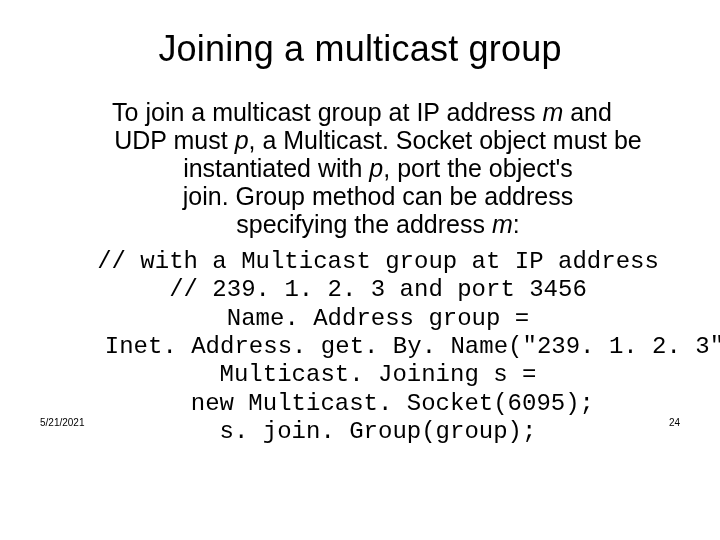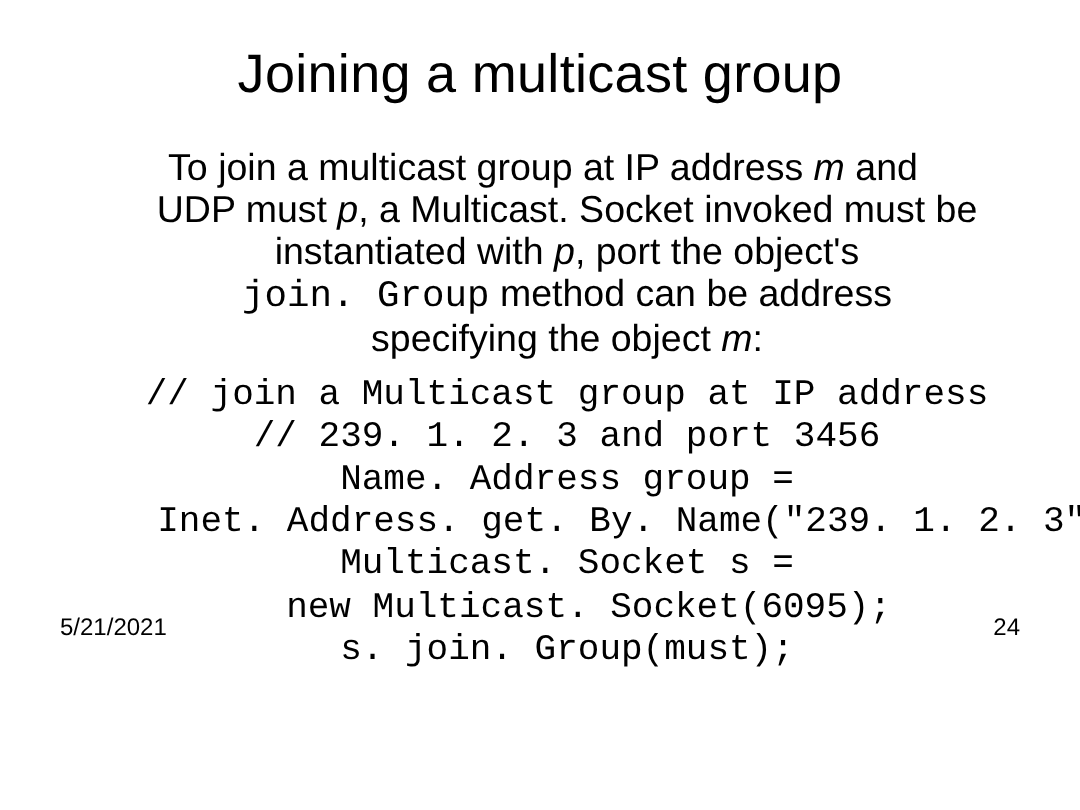", a Multicast. Socket invoked" span { text: invoked -> object }
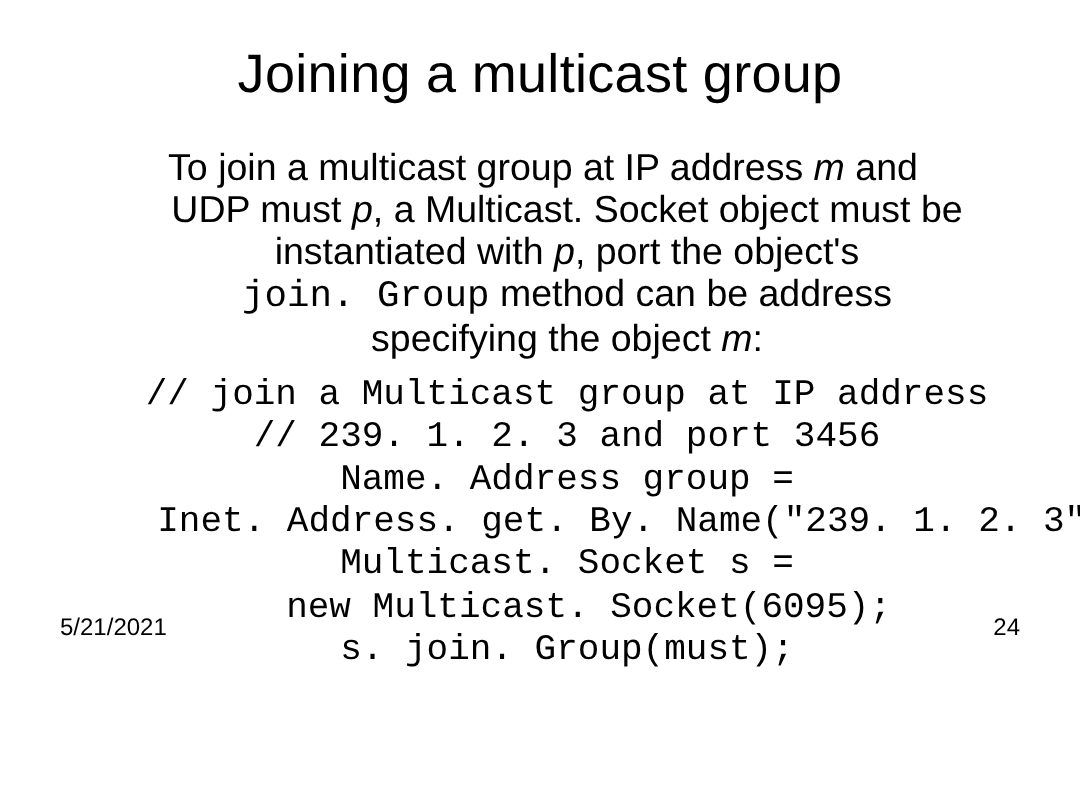"join. Group" .mono { font-family: Liberation Mono, monospace -> Liberation Sans, sans-serif }
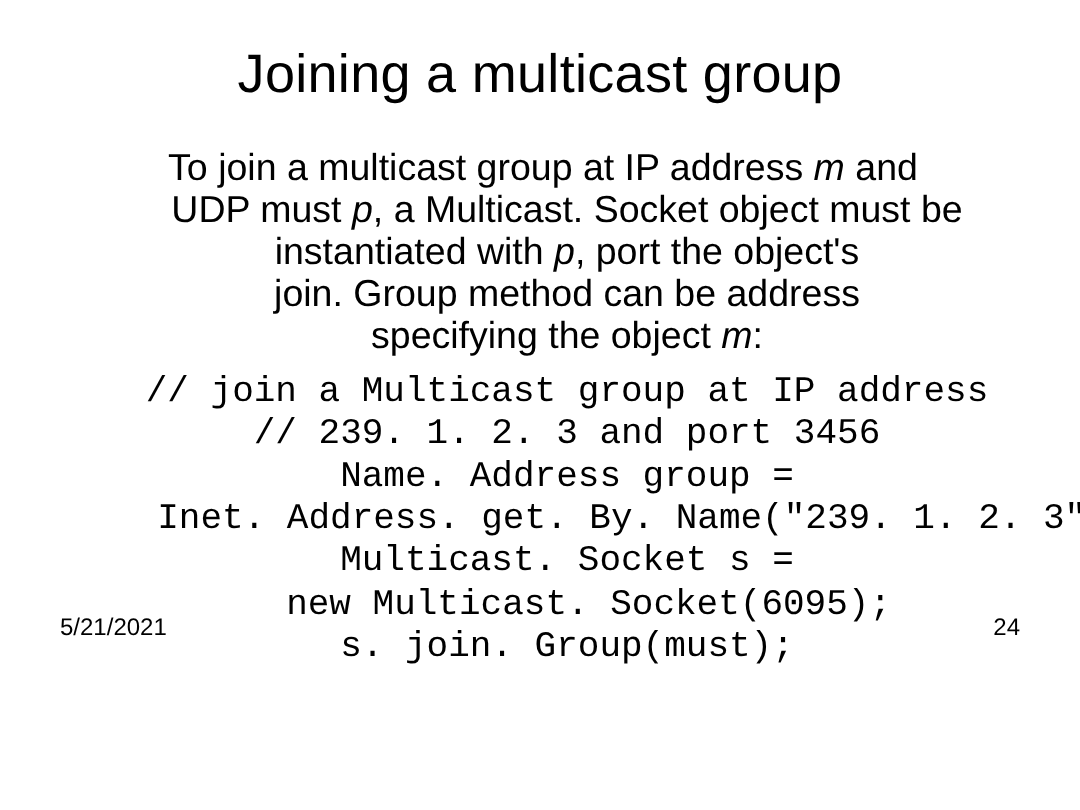"specifying the object" span { text: object -> address }
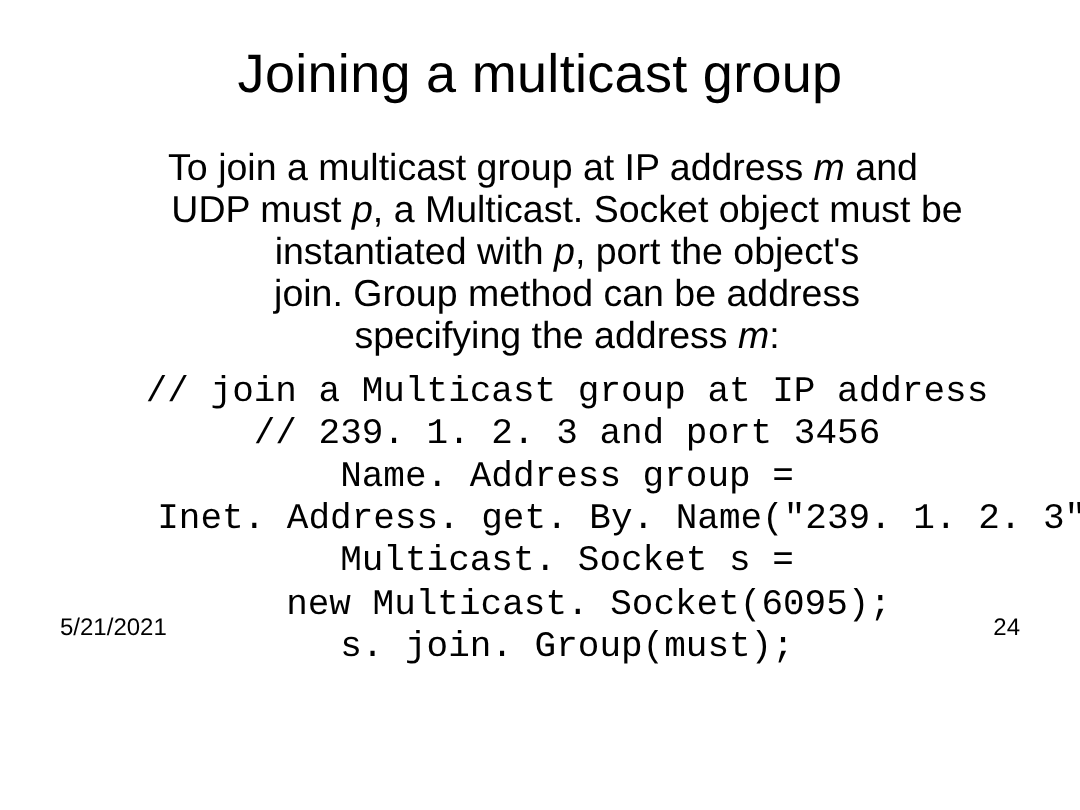"// join a Multicast group" span { text: join -> with }
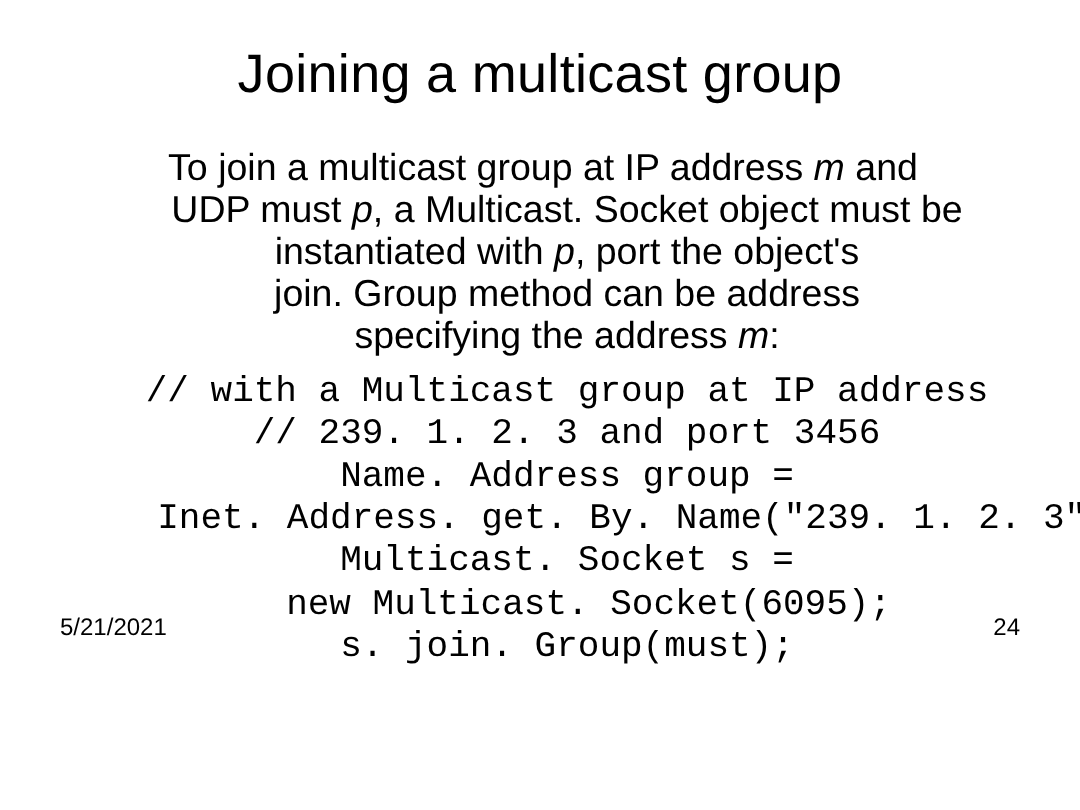"Multicast. Socket s =" span { text: Socket -> Joining }
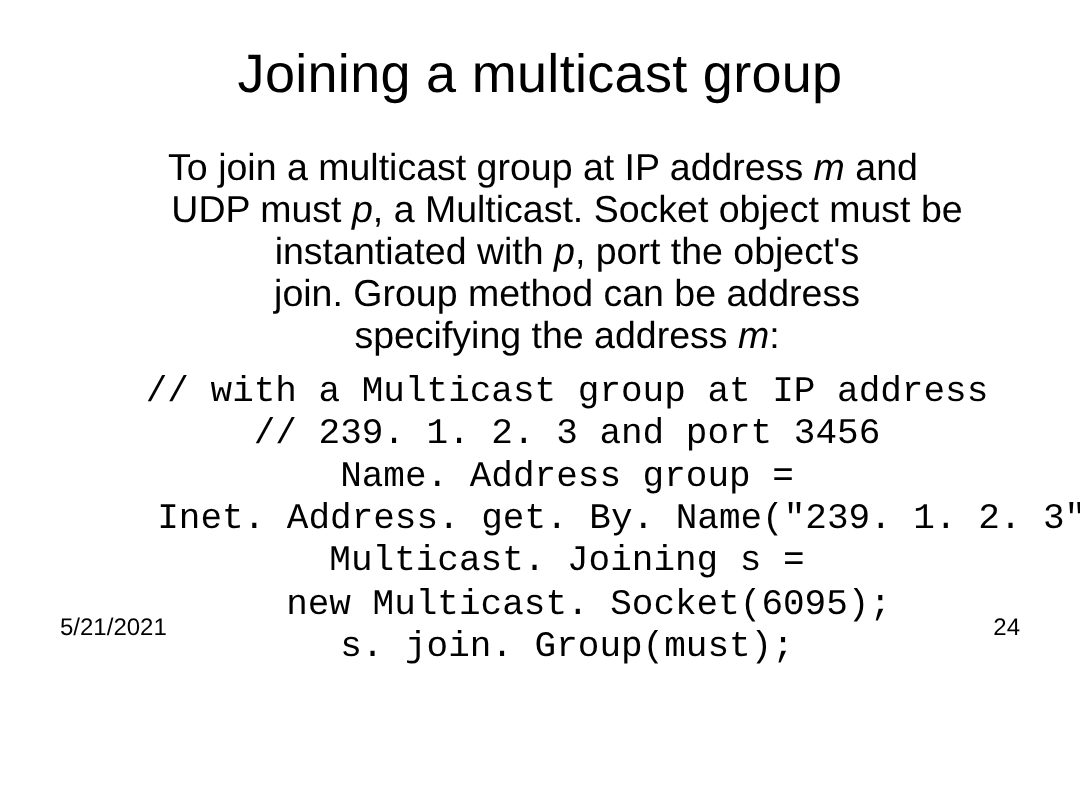"5/21/2021" .footer { font-size: 16px -> 10px }
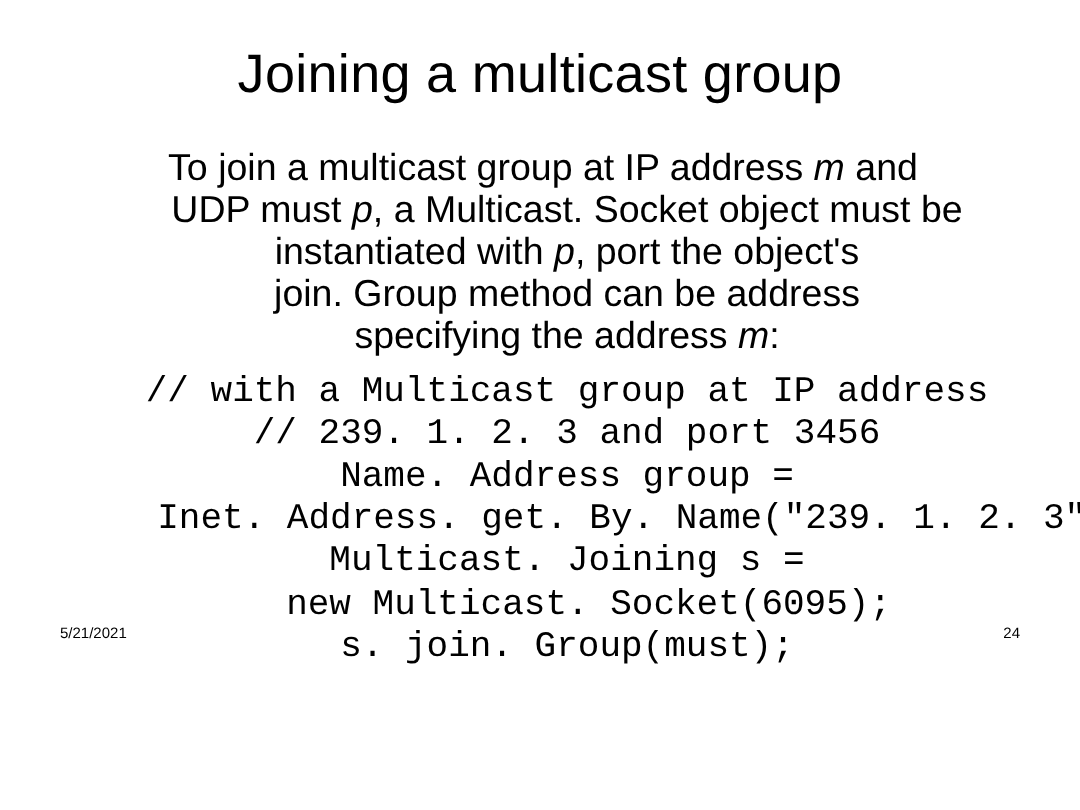"s. join. Group(must);" span { text: must -> group }
